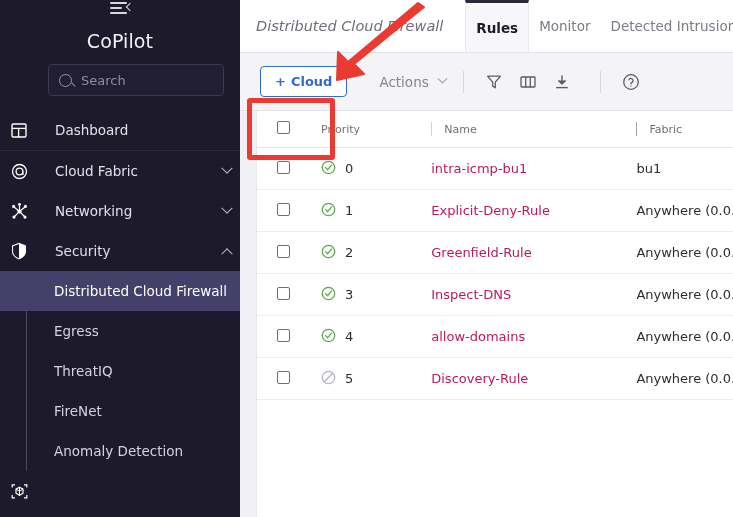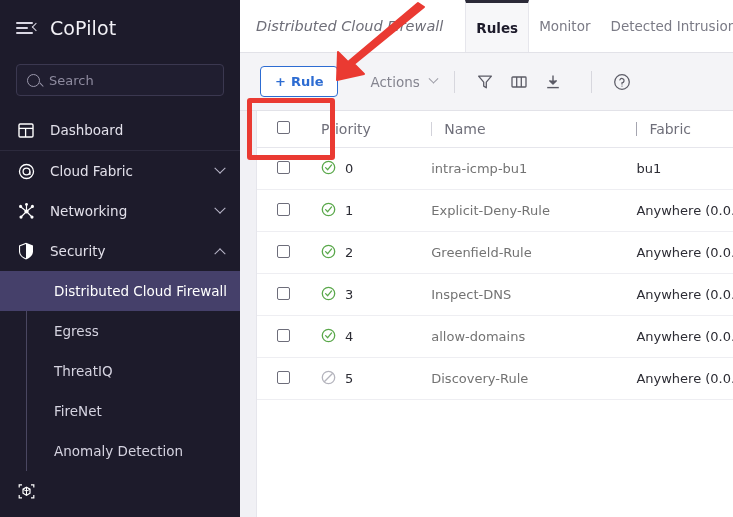"CoPilot" .sb-header { flex-direction: none -> column }
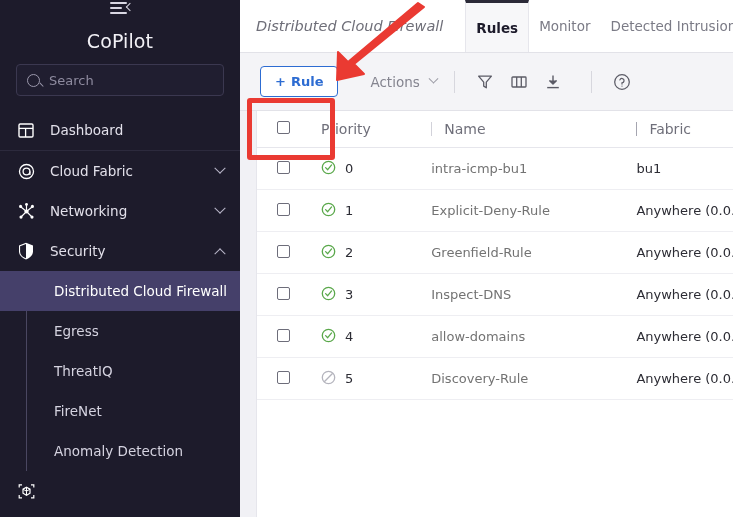"Search" .sb-search { margin-left: none -> 32px }
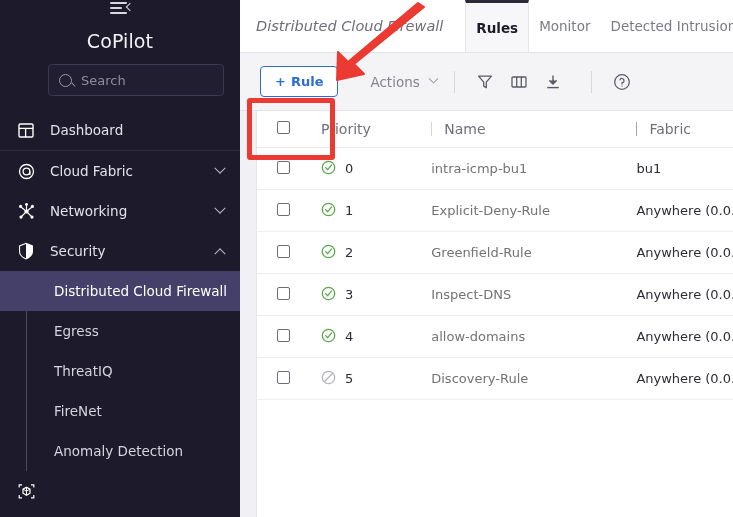"Rule" span { text: Rule -> Cloud }
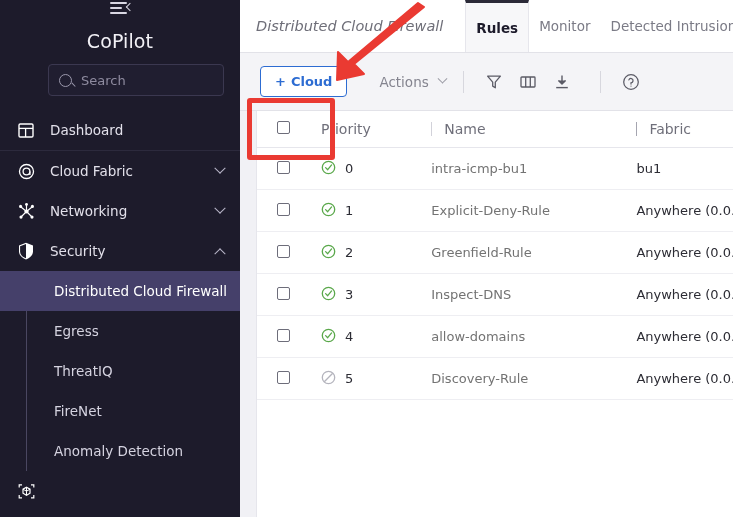"Dashboard" .nav-item { gap: 14px -> 26px; padding: 0 16px -> 0 9px }
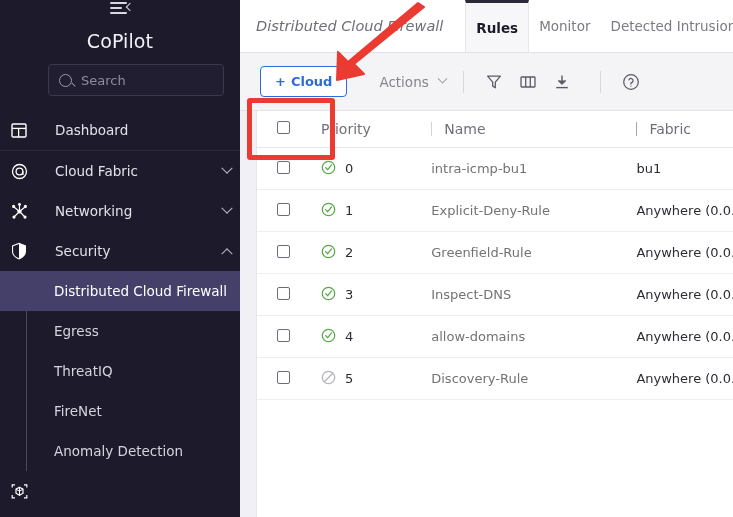"Priority" table.rules th { font-size: 14px -> 11px }
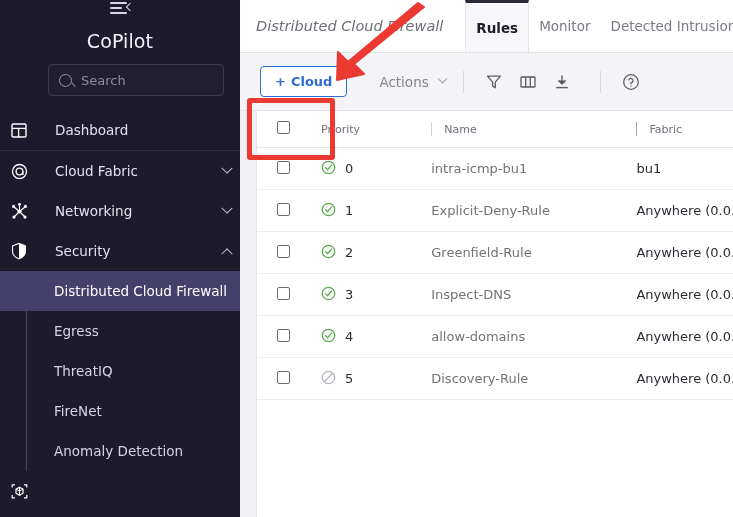"intra-icmp-bu1" .link { color: #737373 -> #be185d }
